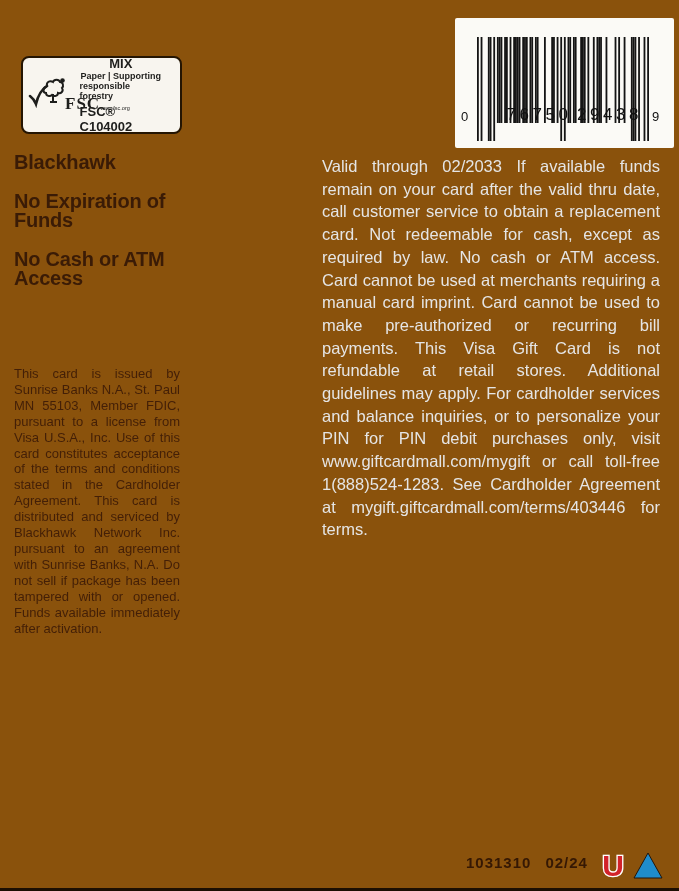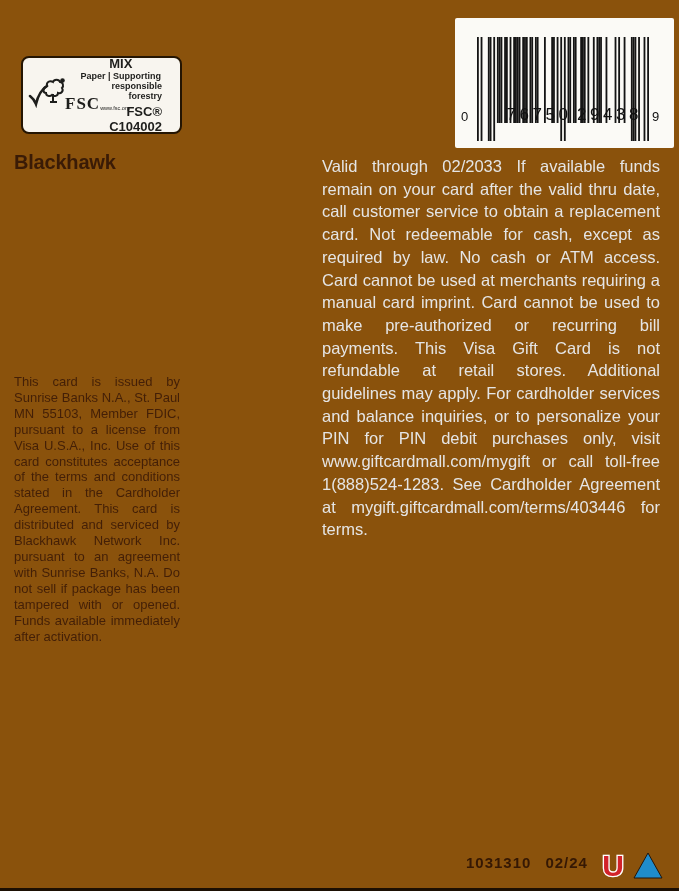"MIX" .fsc-right { text-align: right -> left }
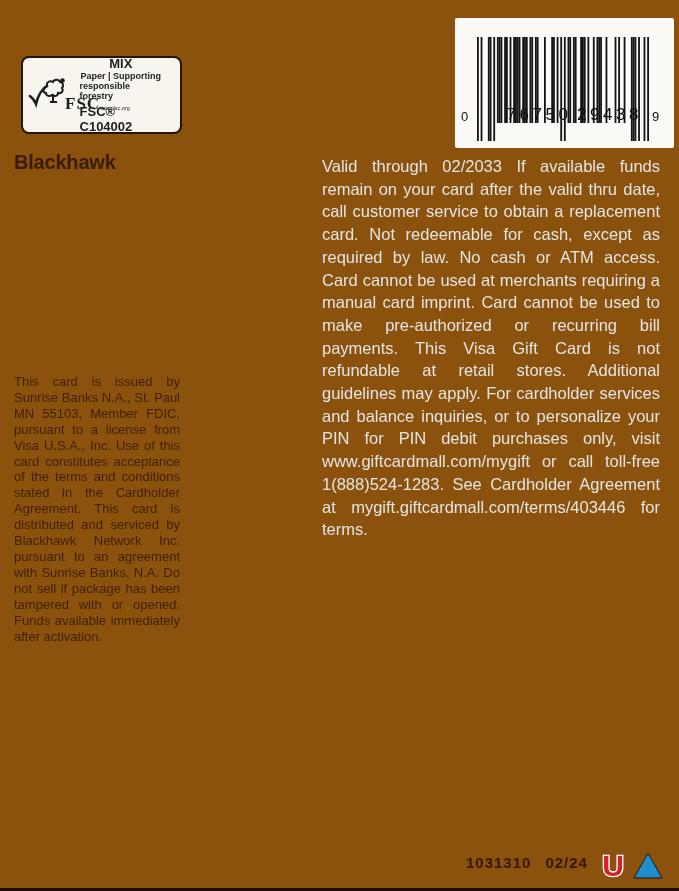"No Expiration of" div.benefit { html: none -> <div> <div>No Expiration of</div> <div>Funds</div> </div> }
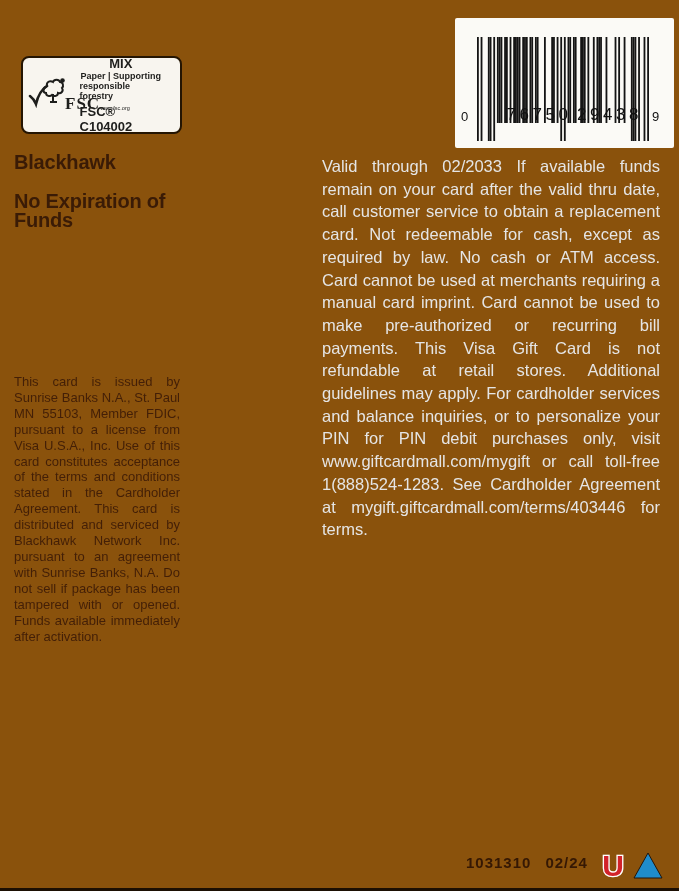"No Cash or ATM" div.benefit { html: none -> <div> <div>No Cash or ATM</div> <div>Access</div> </div> }
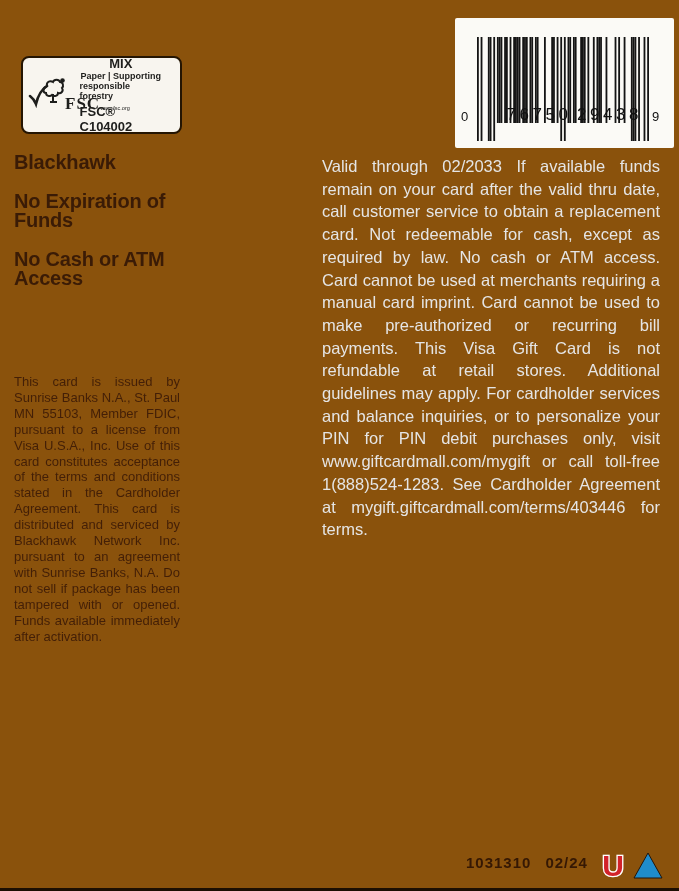"This card is issued by" .issuer-terms { top: 374px -> 366px }
